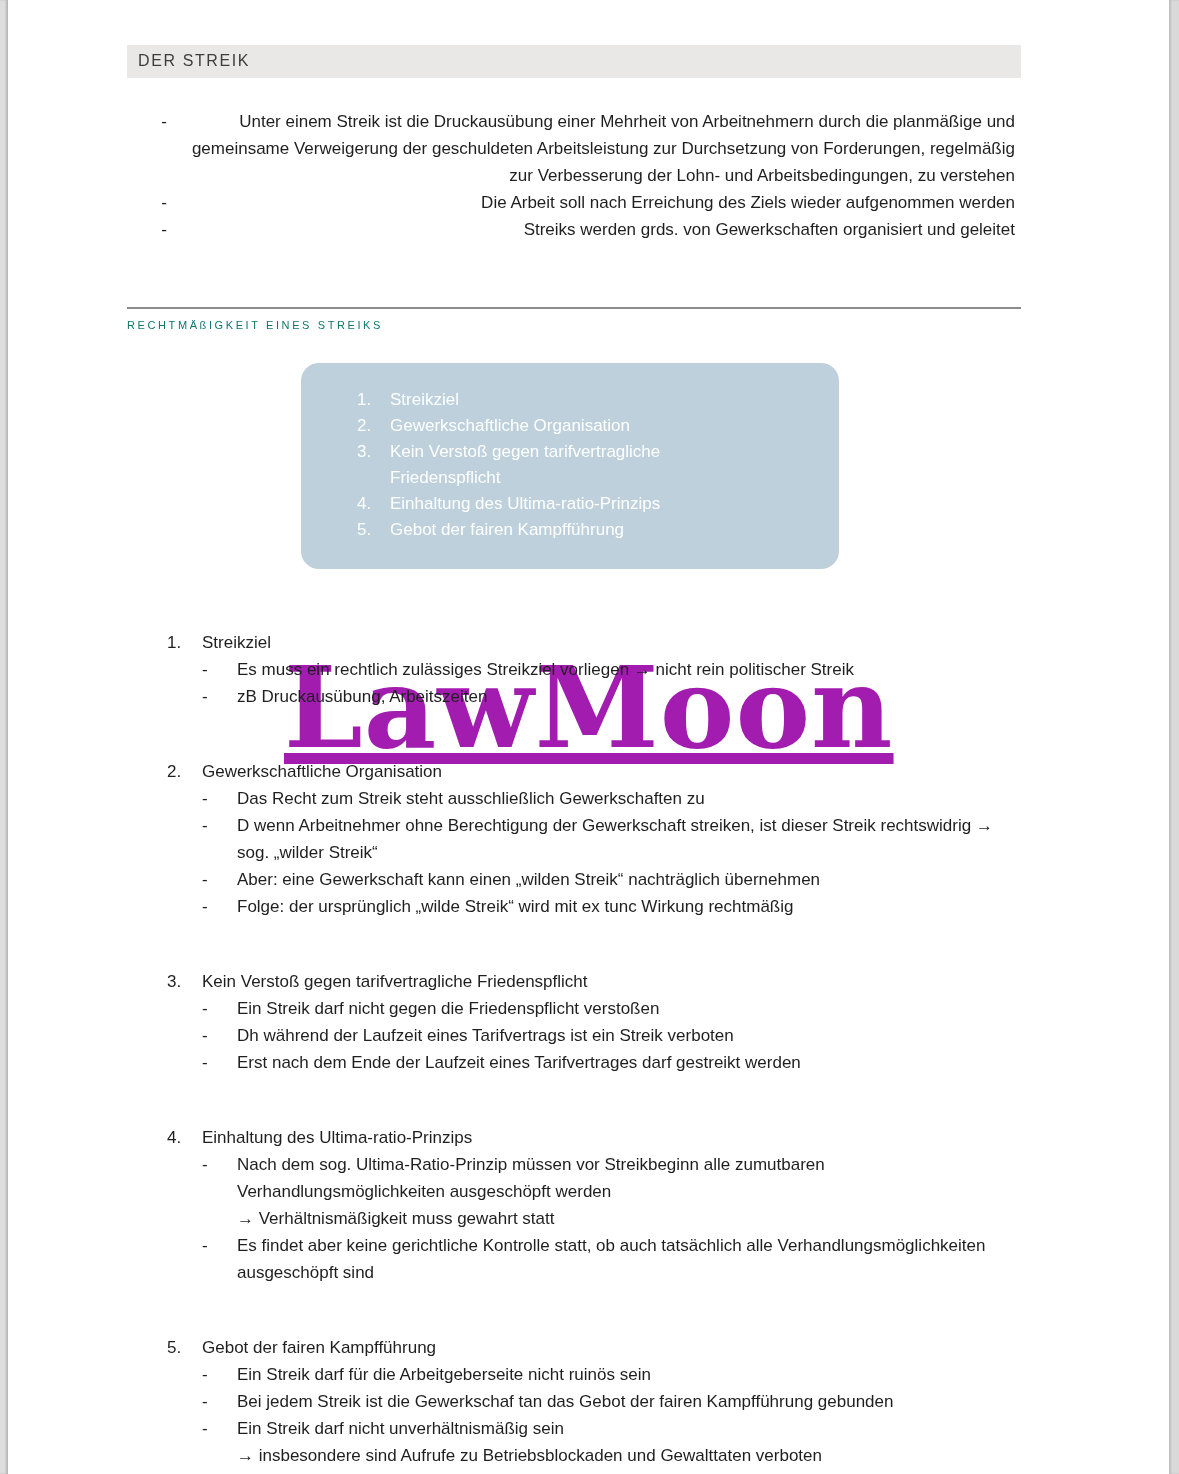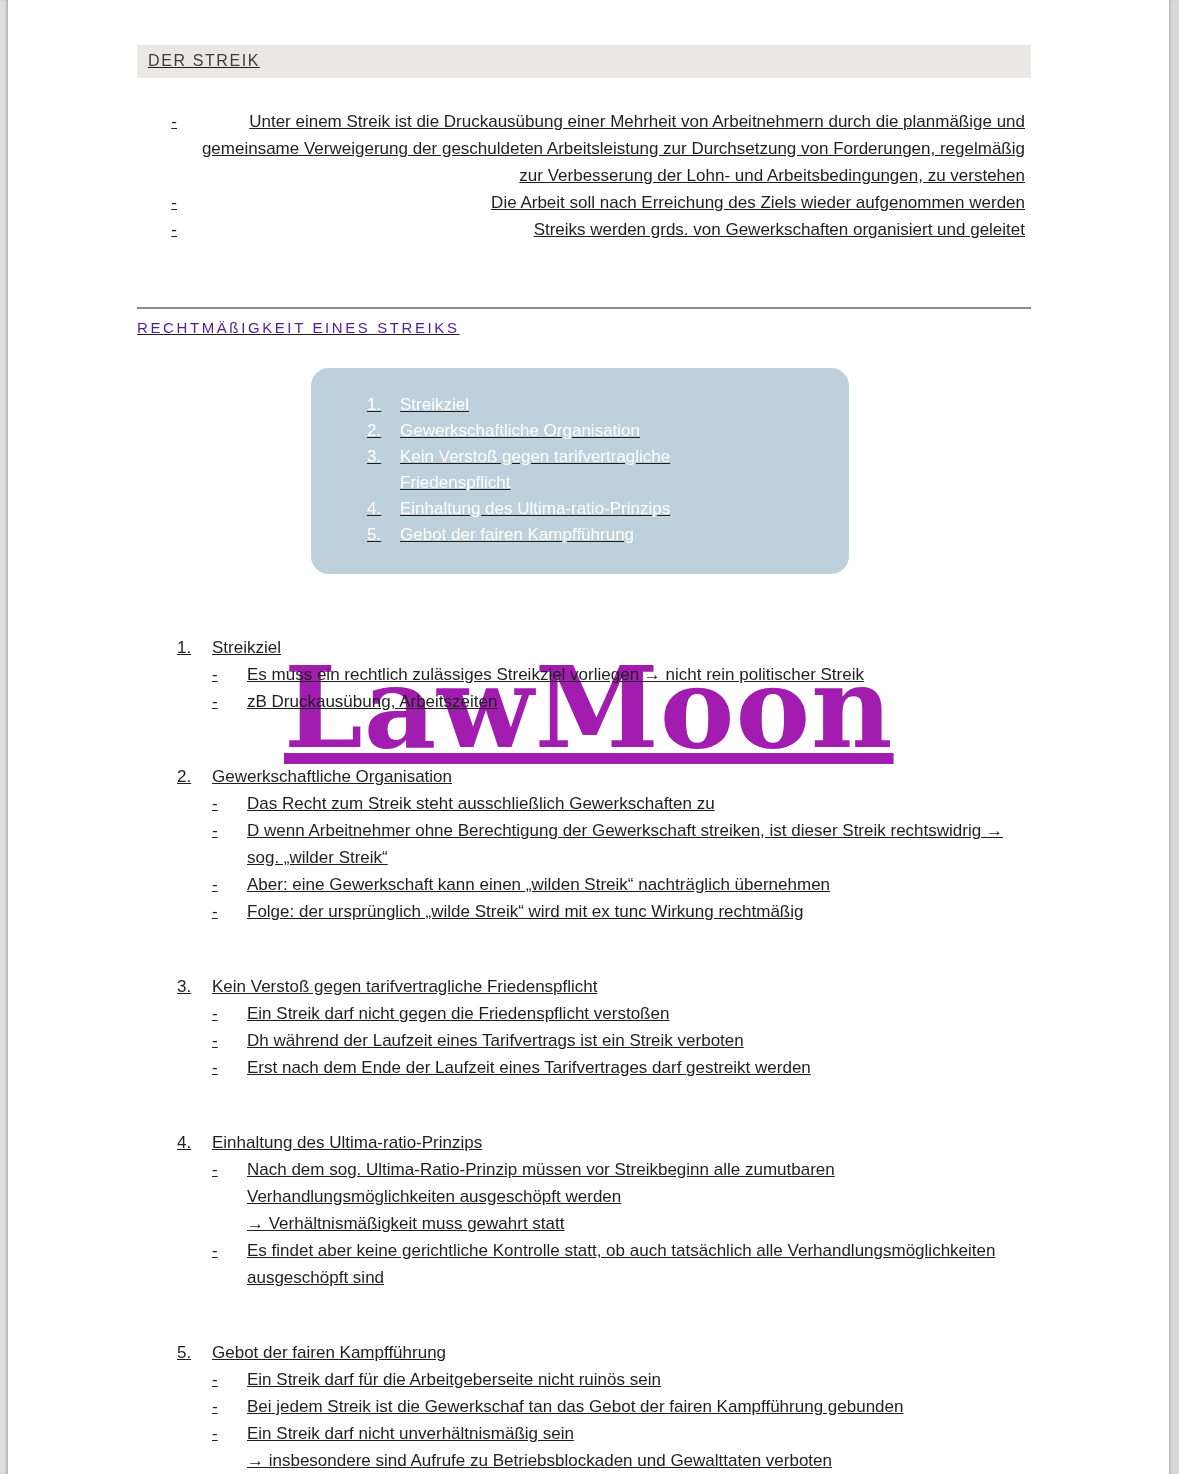"DER STREIK" .content { left: 137px -> 127px; text-decoration: underline -> none }
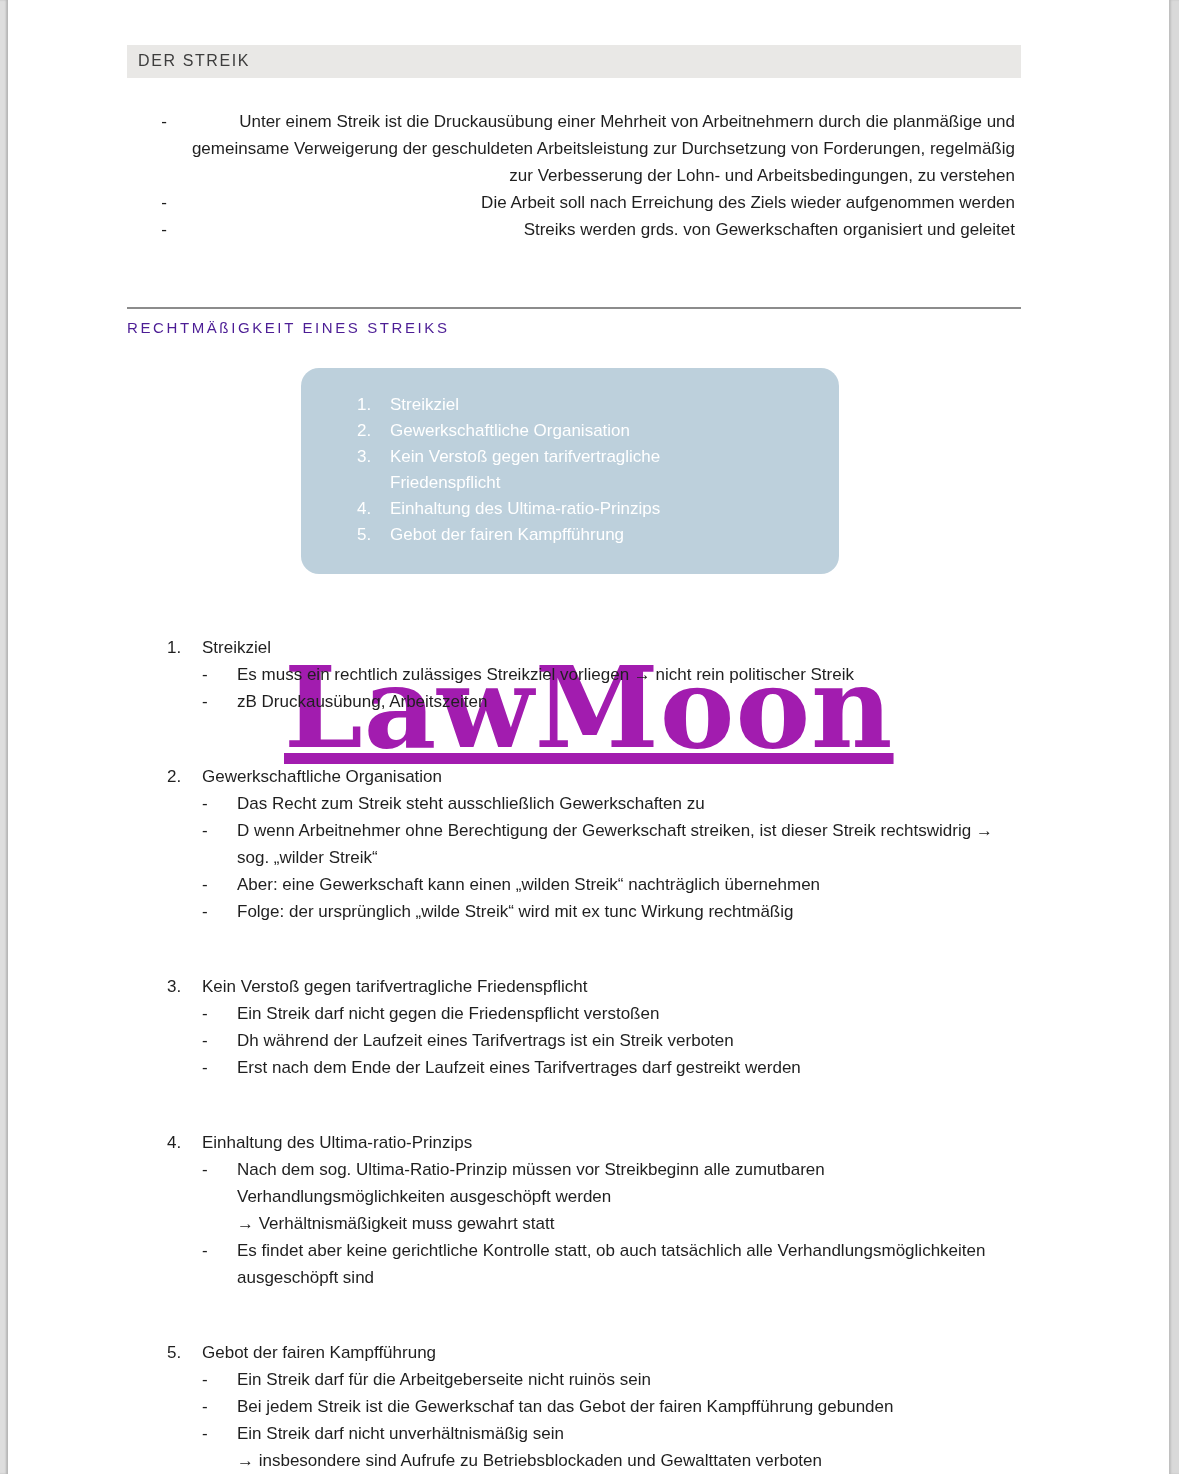"RECHTMÄßIGKEIT EINES STREIKS" .sub-title { color: #4c1d95 -> #0f766e; font-size: 15px -> 11px }
